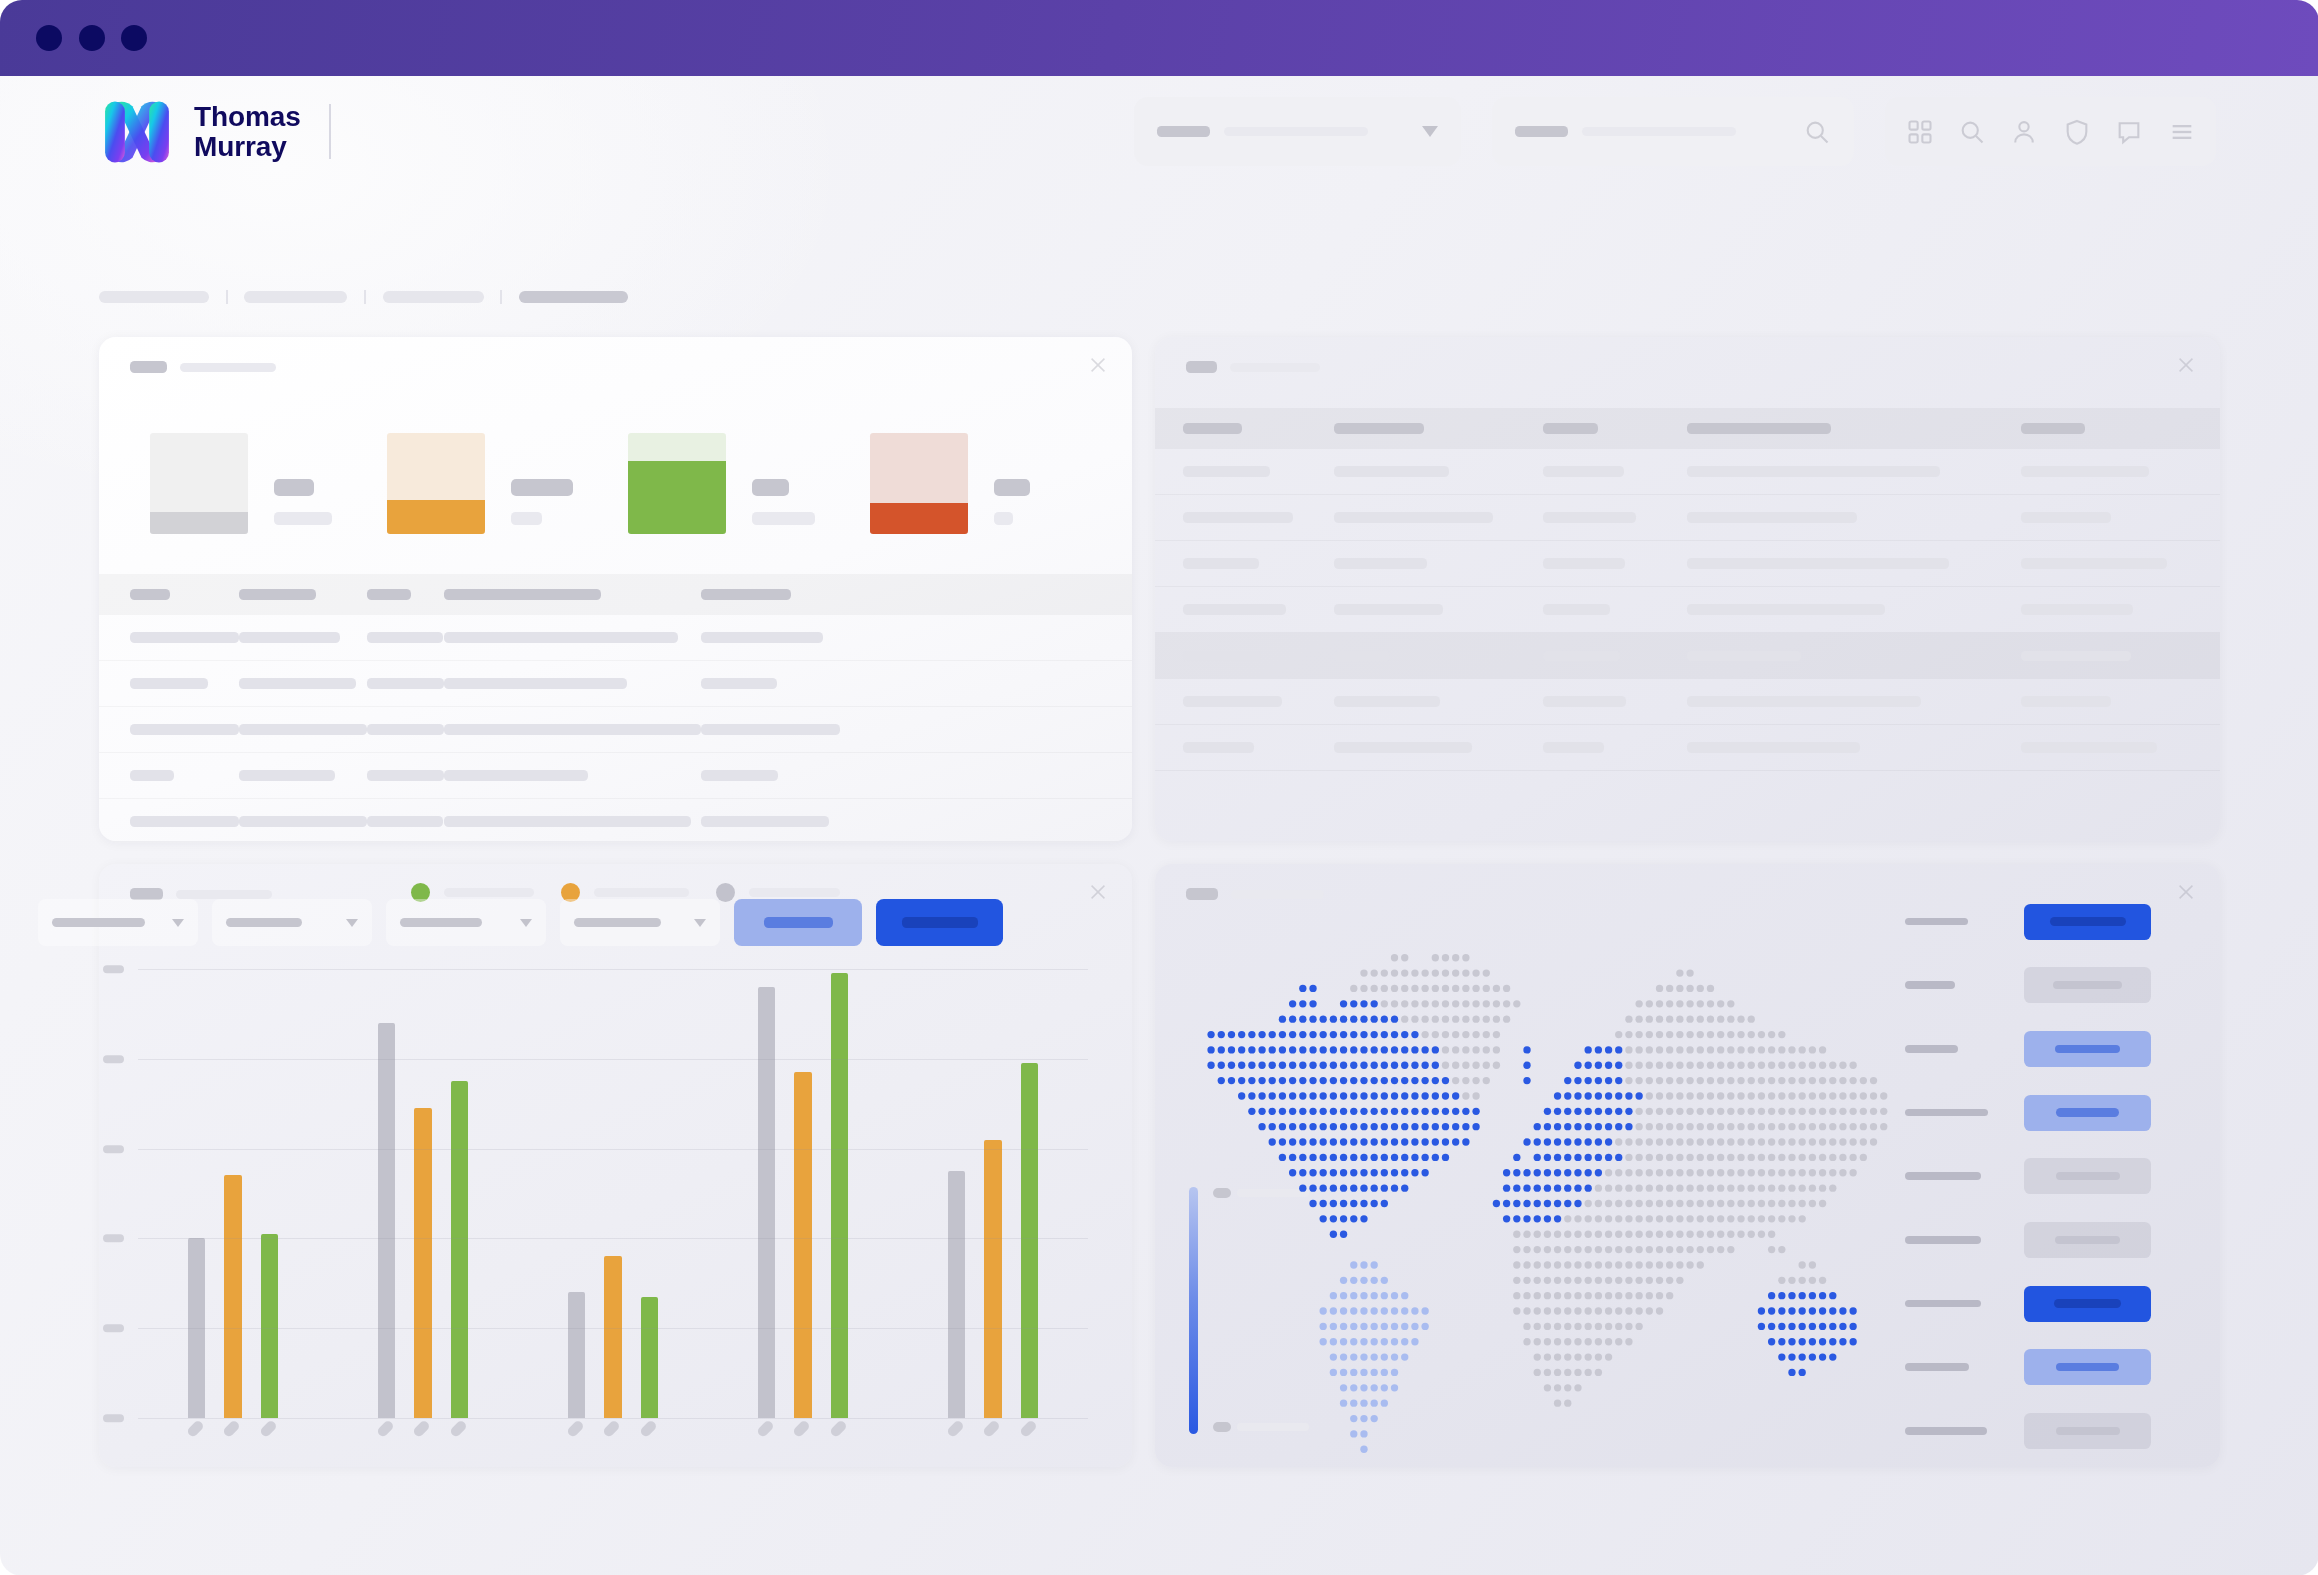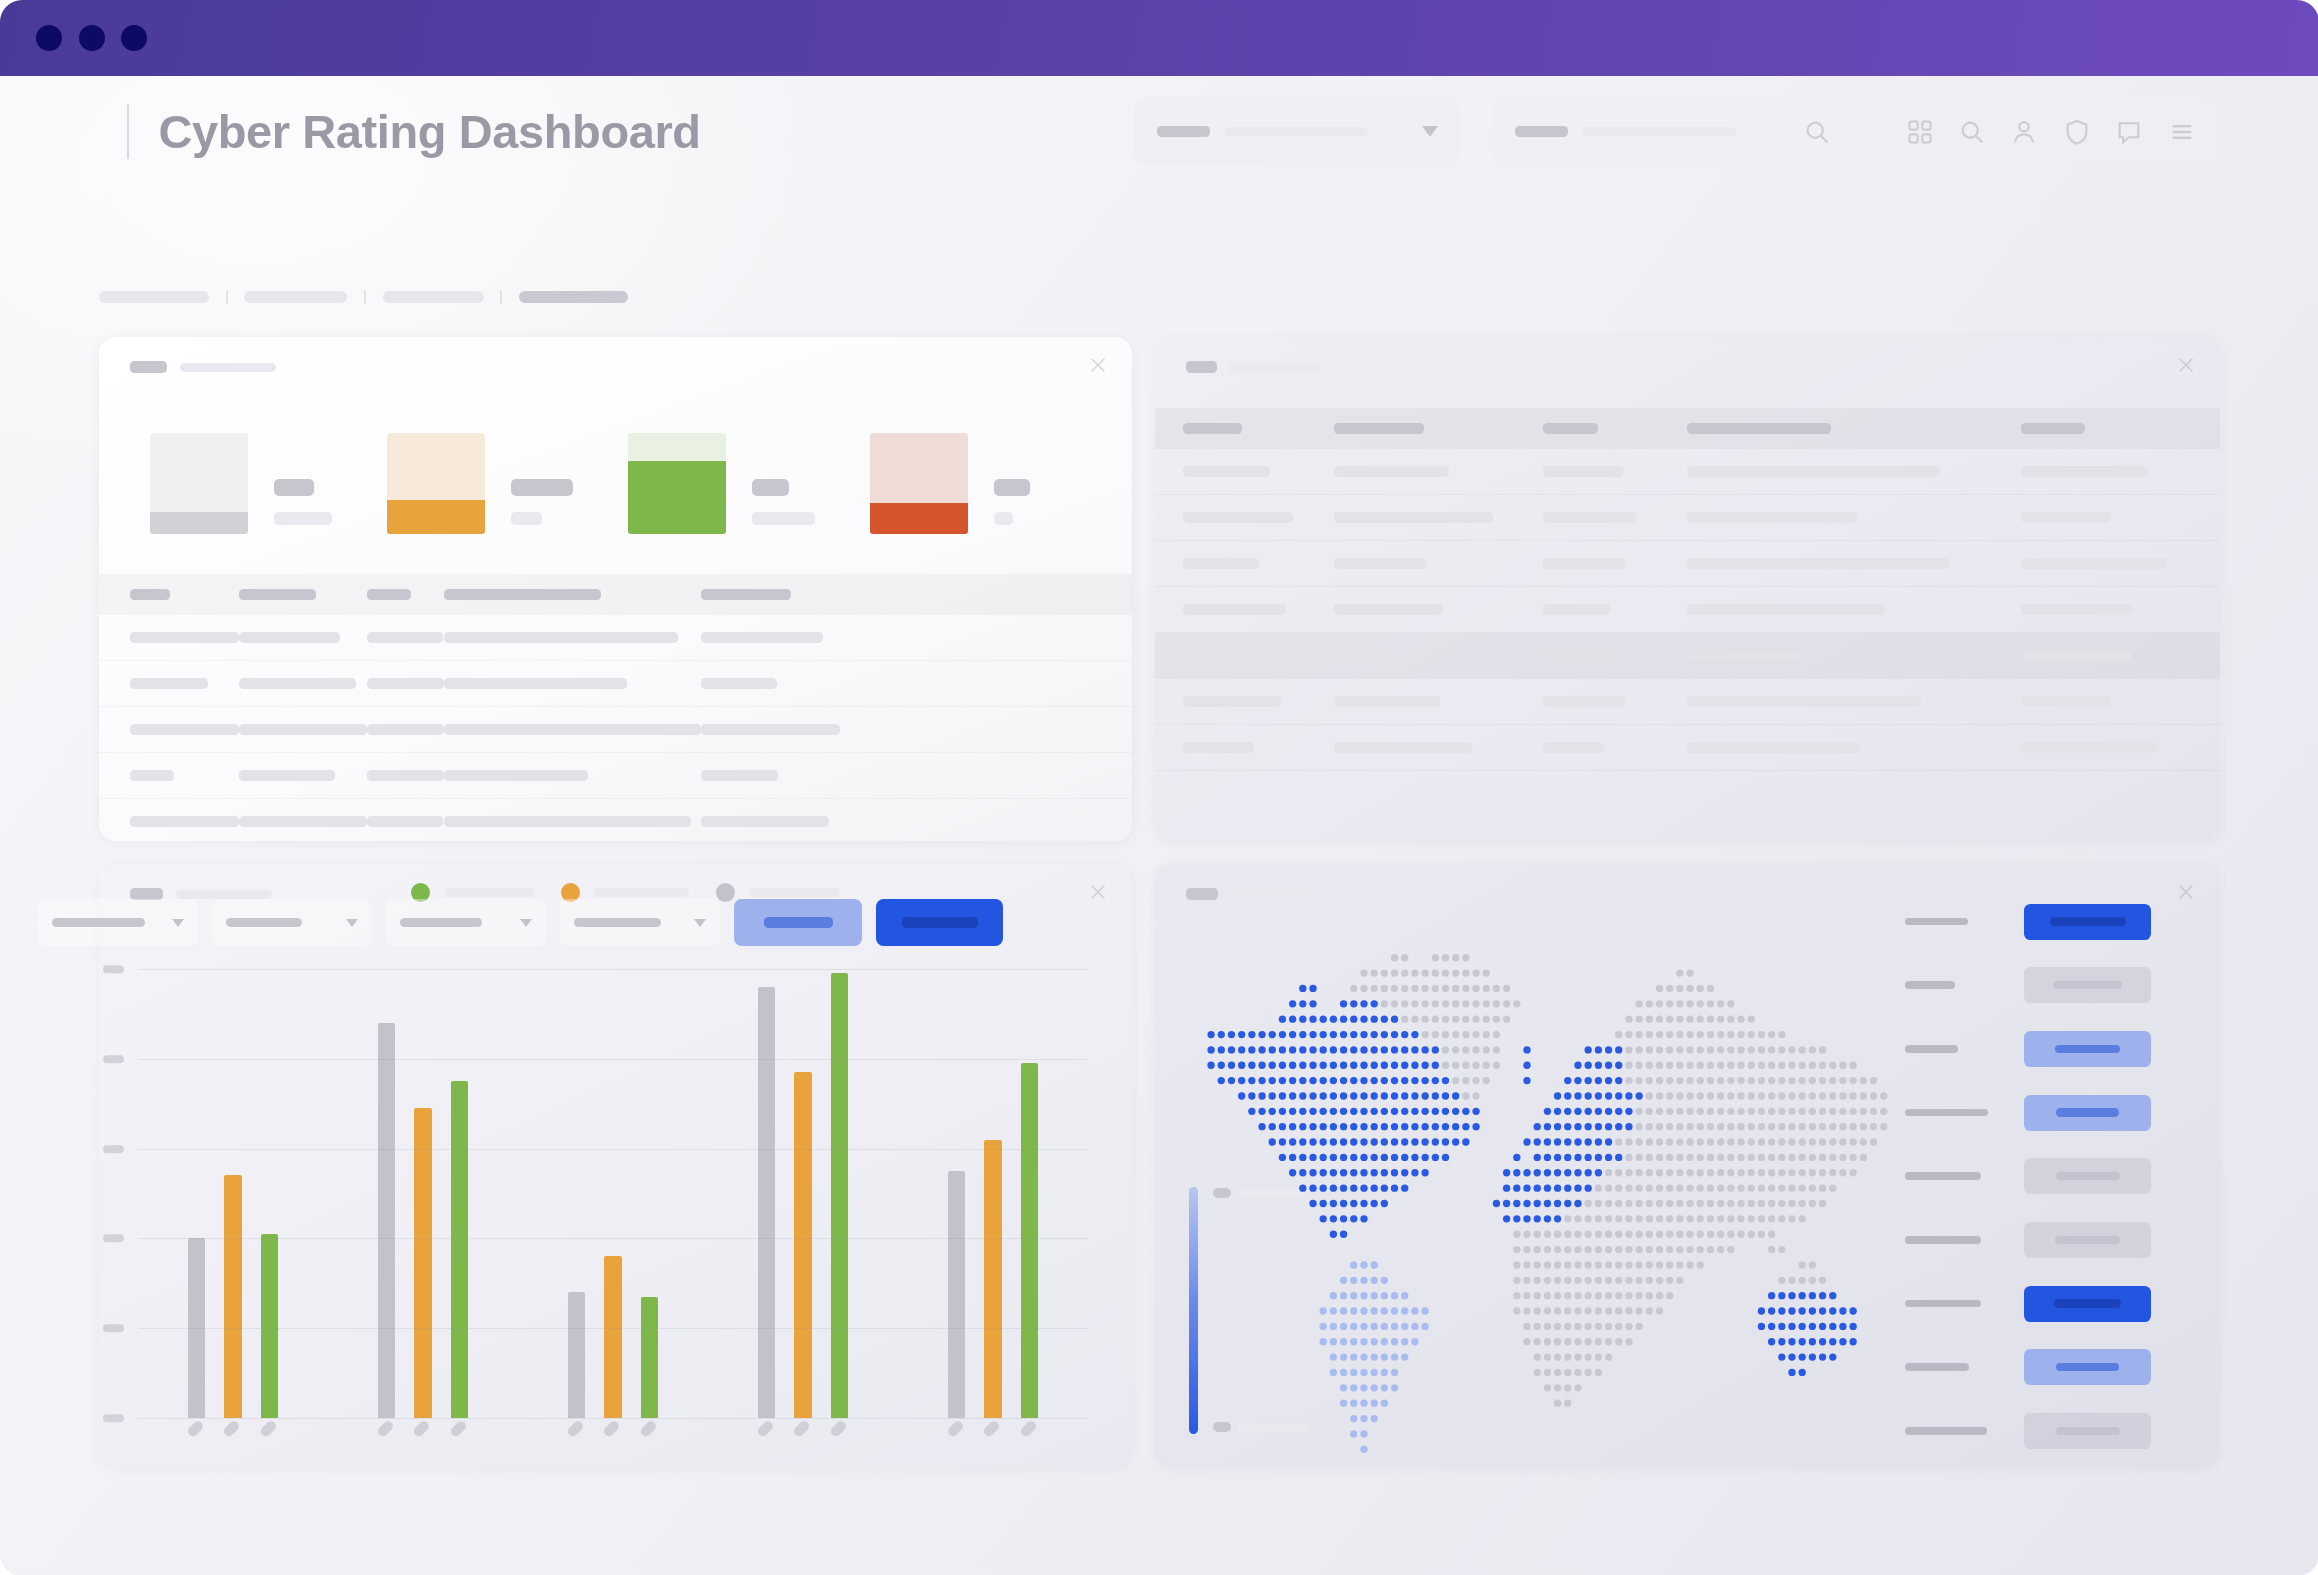"Thomas" div.brand { html: none -> <div> <span> <svg> <defs> <linearGradient> <stop></stop> <stop></stop> <stop></stop> <stop></stop> <stop></stop> </linearGradient> </defs> <path></path> <path></path> <rect></rect> <rect></rect> </svg> </span> <span>Thomas Murray</span> </div> }
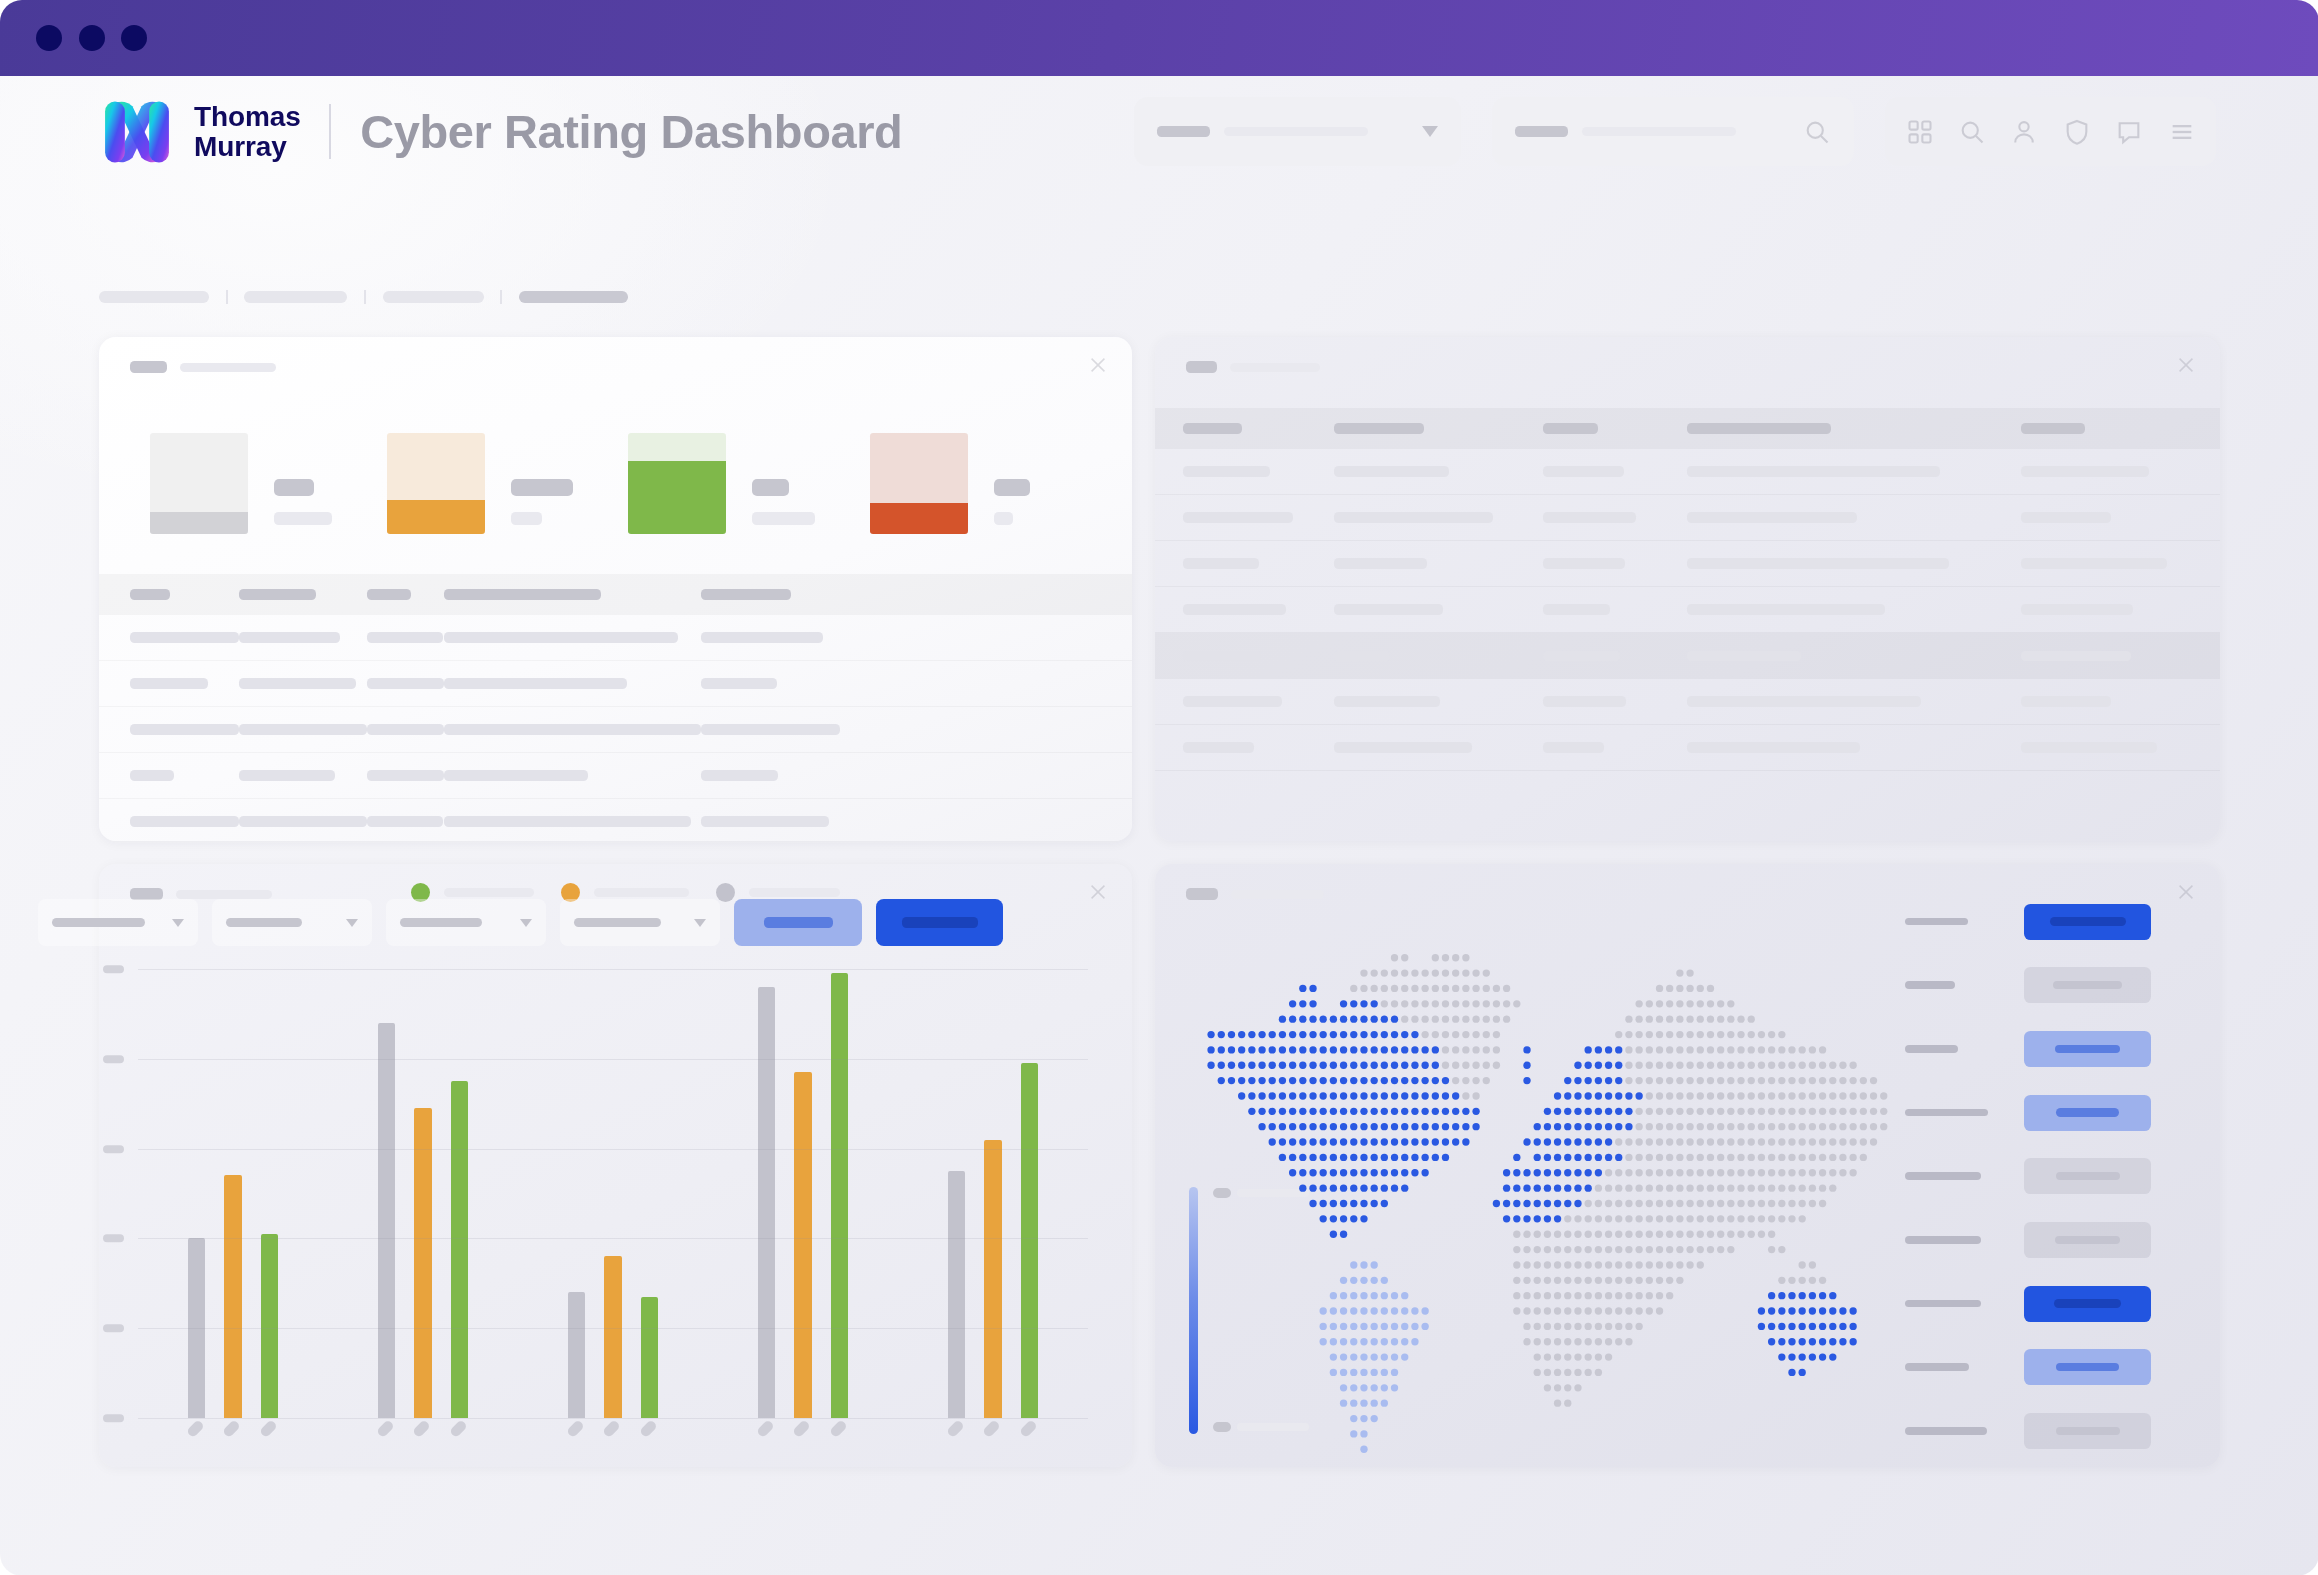"Cyber Rating Dashboard" span { html: <span>Cyber Rating Dashboard</span> -> none }
